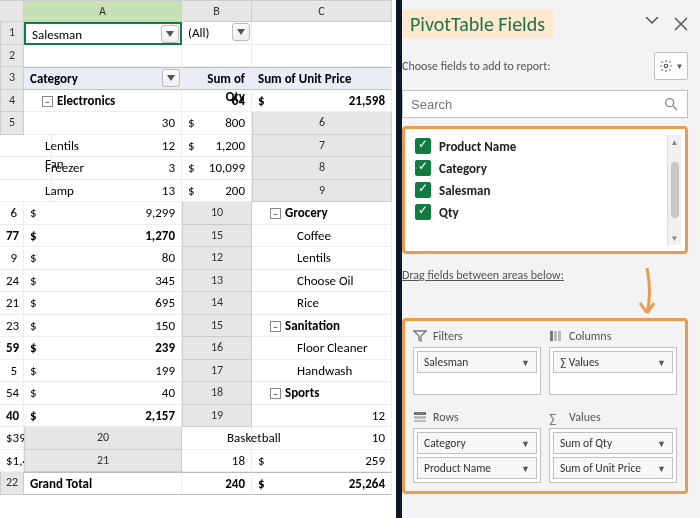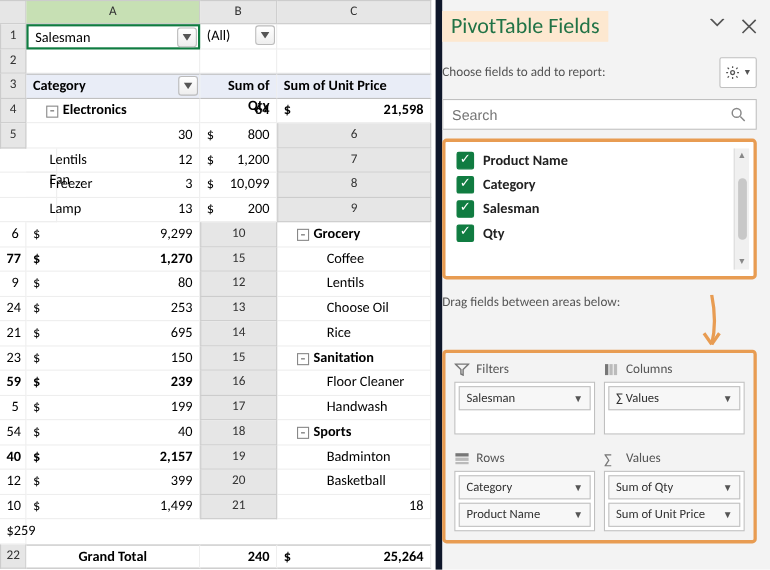"253" span { text: 253 -> 345 }
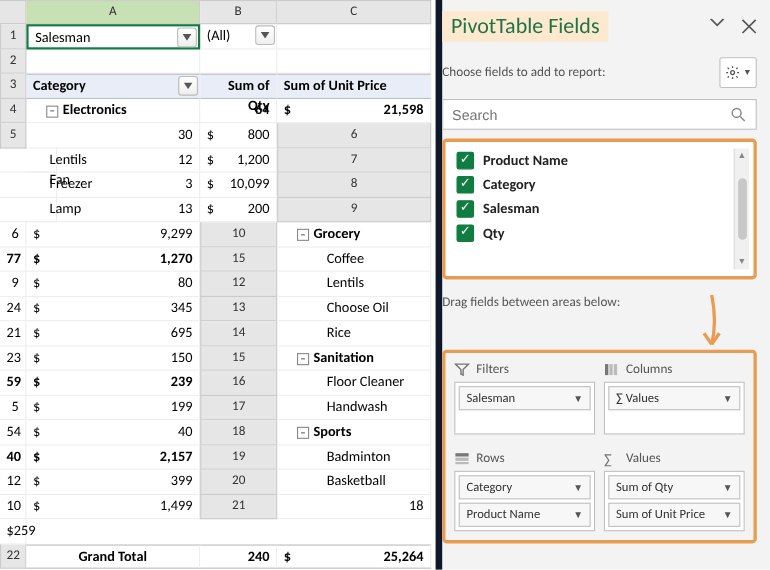"Drag fields between areas below:" .draglabel { text-decoration: none -> underline }
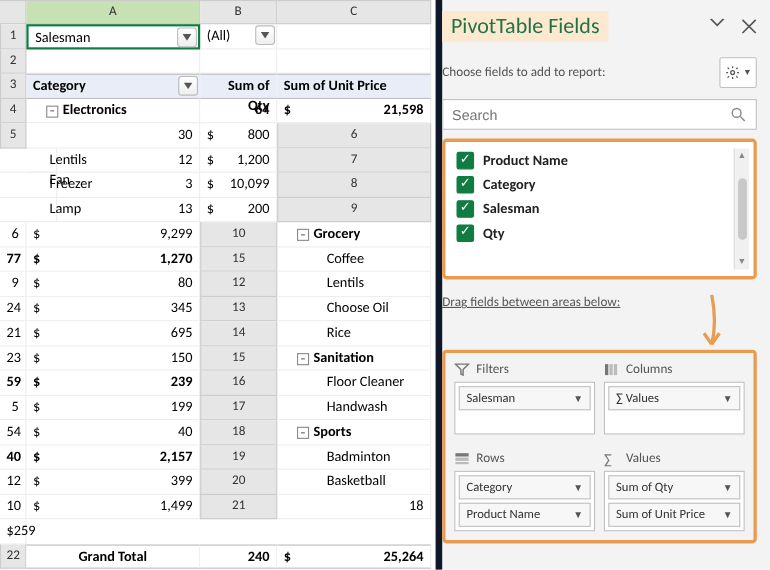"Badminton" div.cell { html: <div>Badminton</div> -> none }
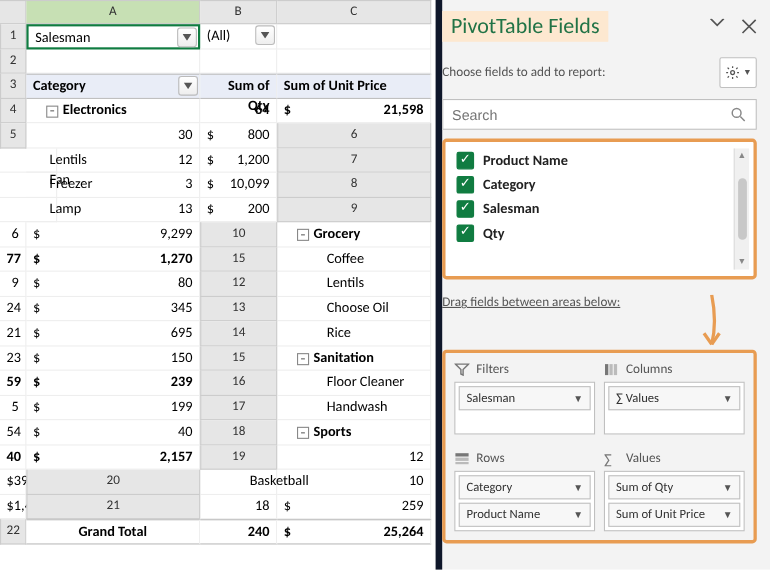"Grand Total" div.cell { text-align: center -> none }
